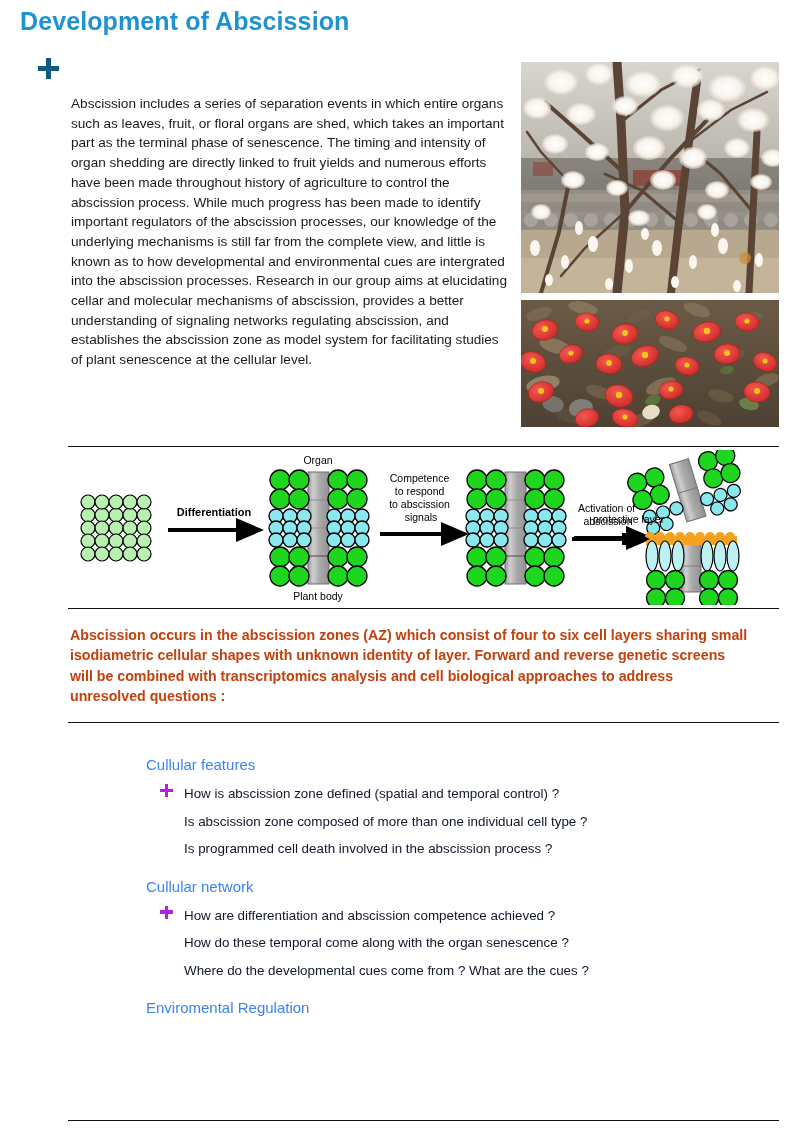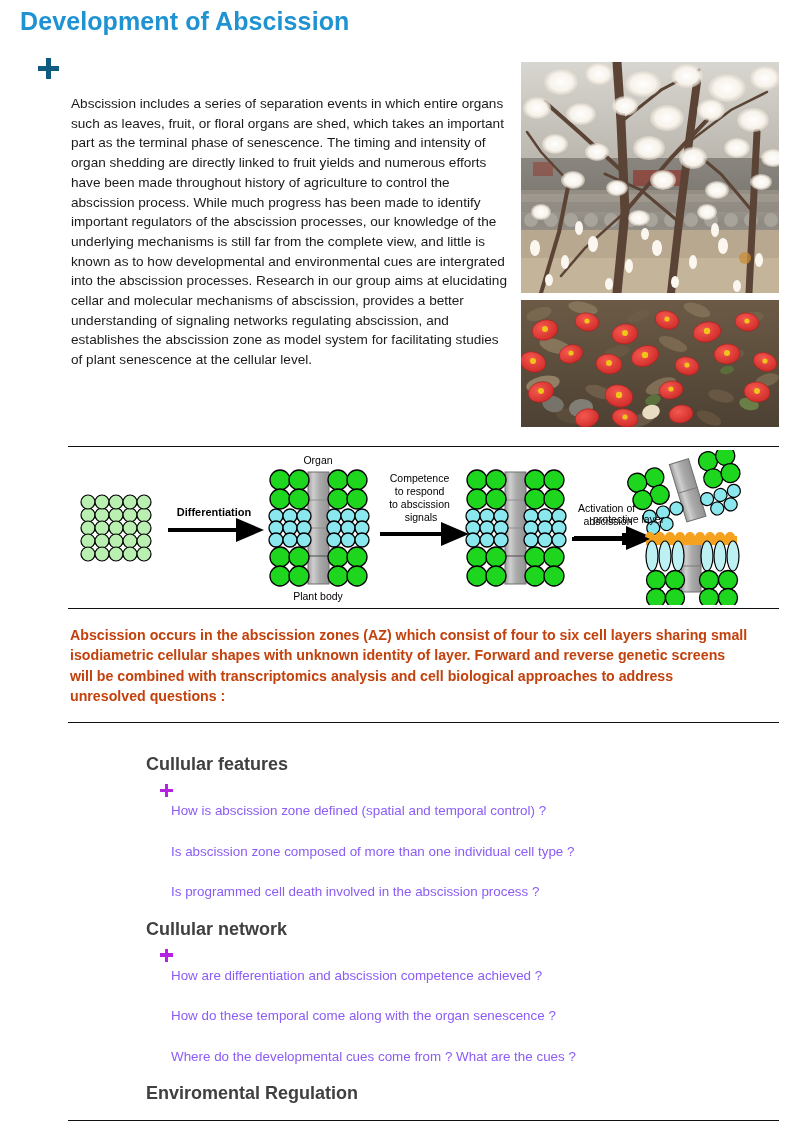"Cullular features" .section-heading { color: #404040 -> #3b82f6; font-size: 18px -> 15px; font-weight: bold -> normal }
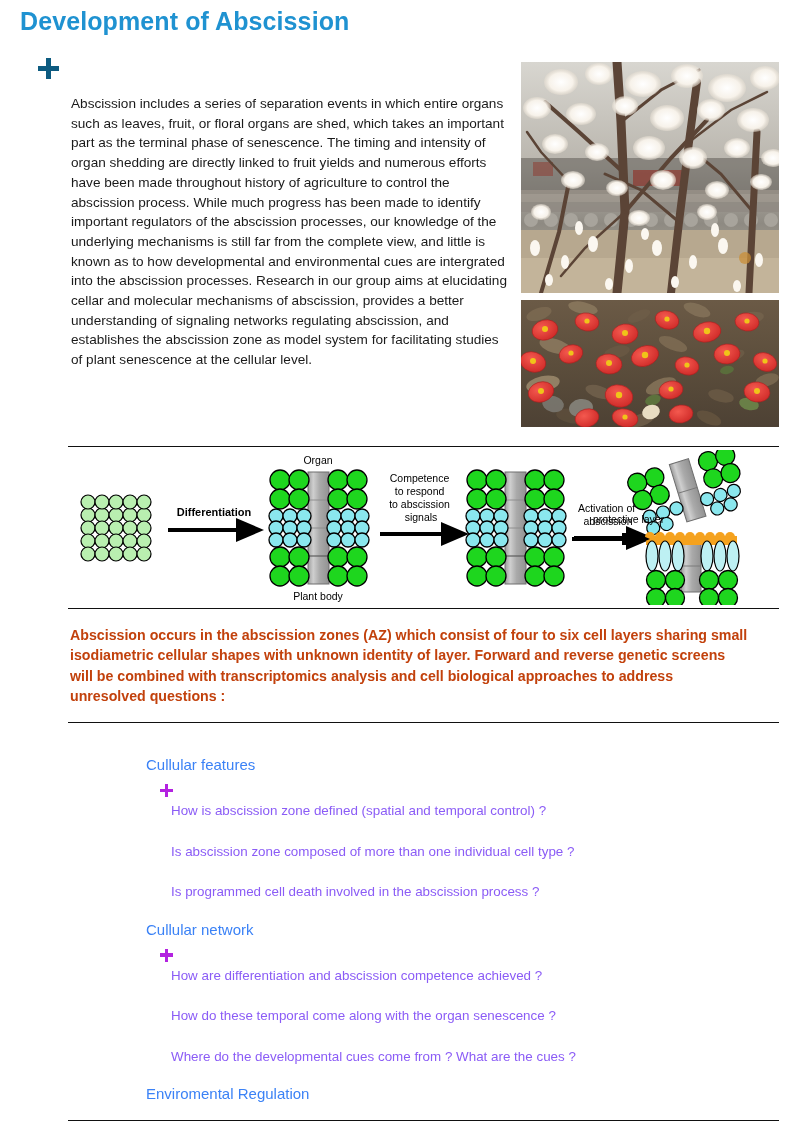"How is abscission zone defined" .q-item { color: #8b5cf6 -> #0f172a; flex-direction: column -> none }
